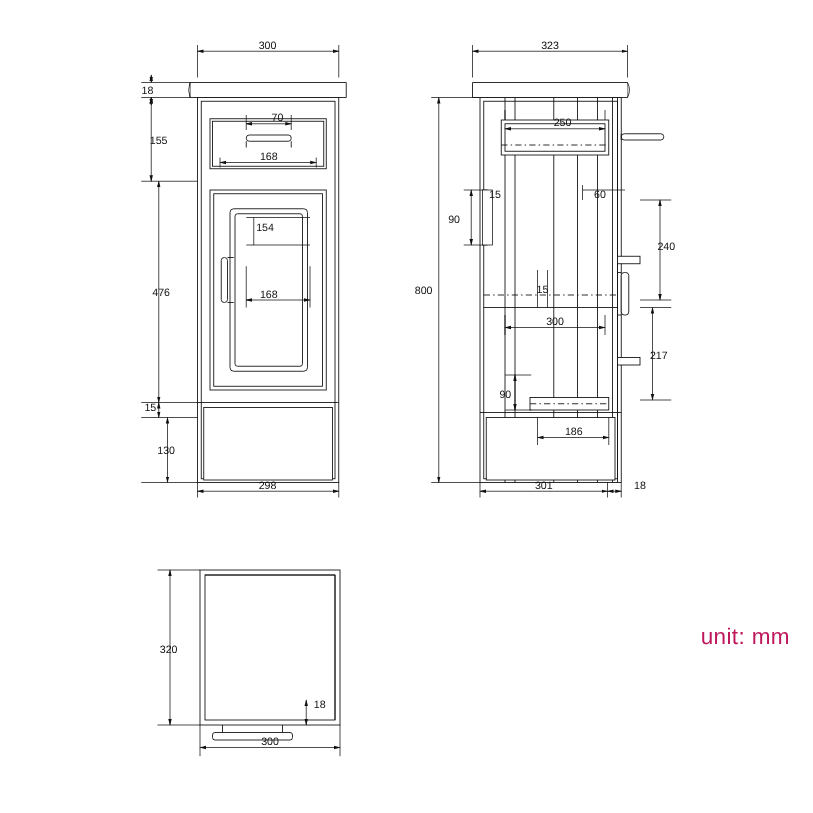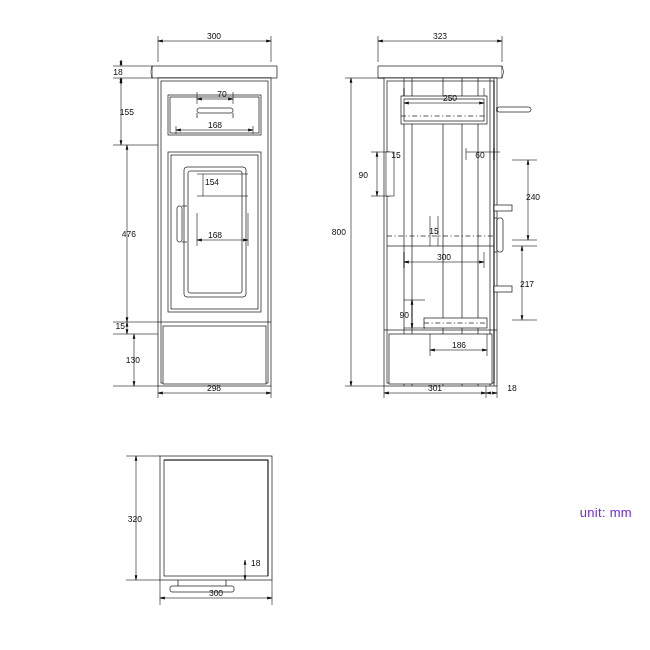"unit: mm" .unit { color: #6d28d9 -> #be185d; font-size: 13px -> 18px }
